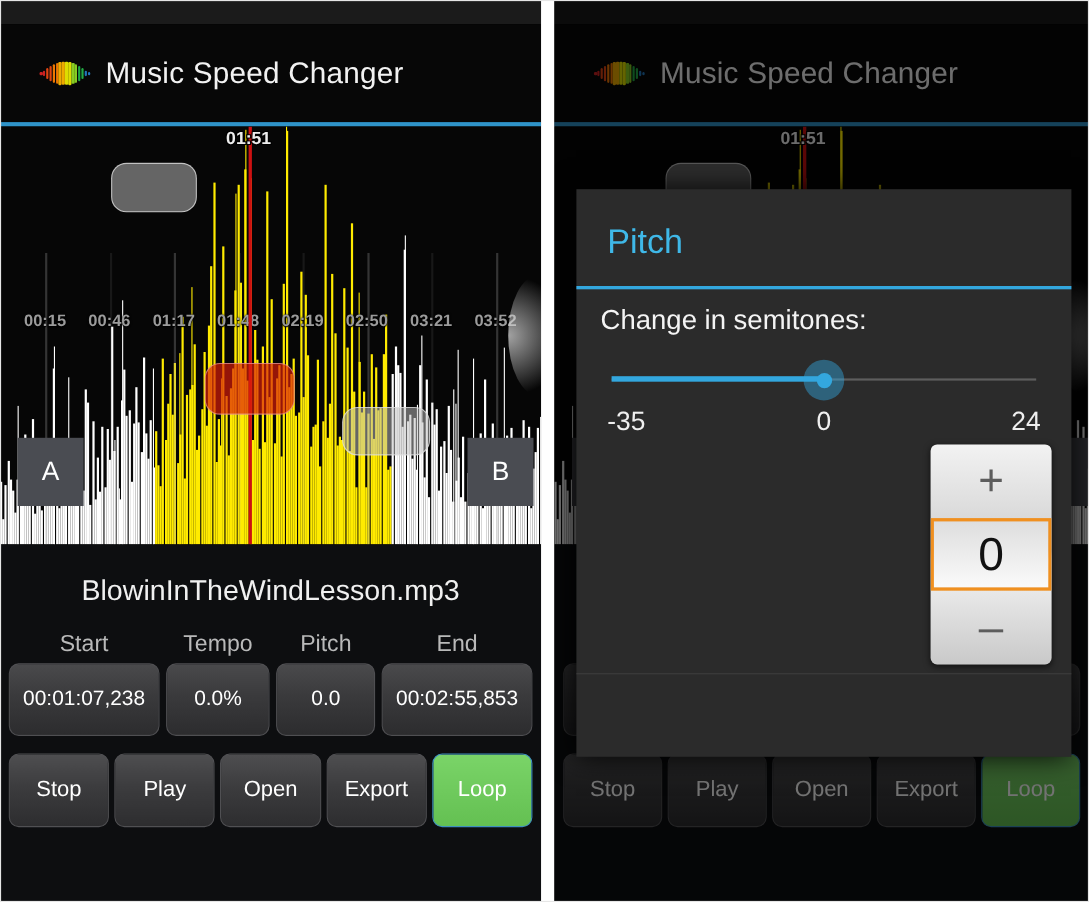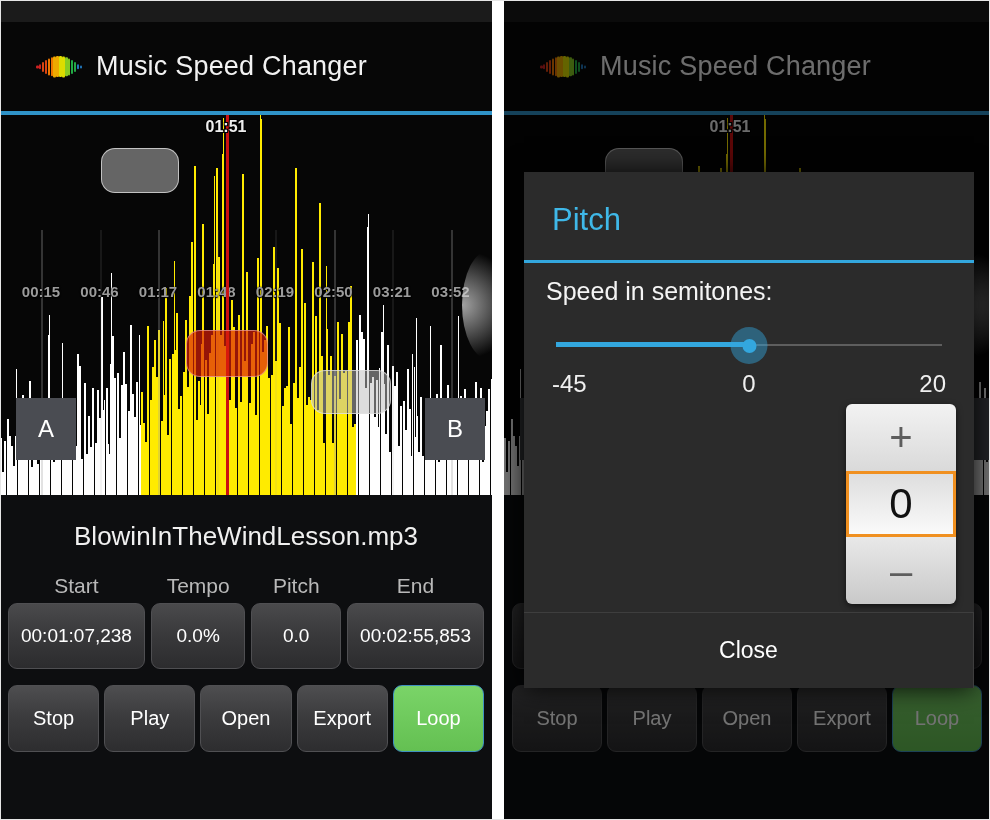"Speed in semitones:" div.dlg-sub { text: Speed -> Change }
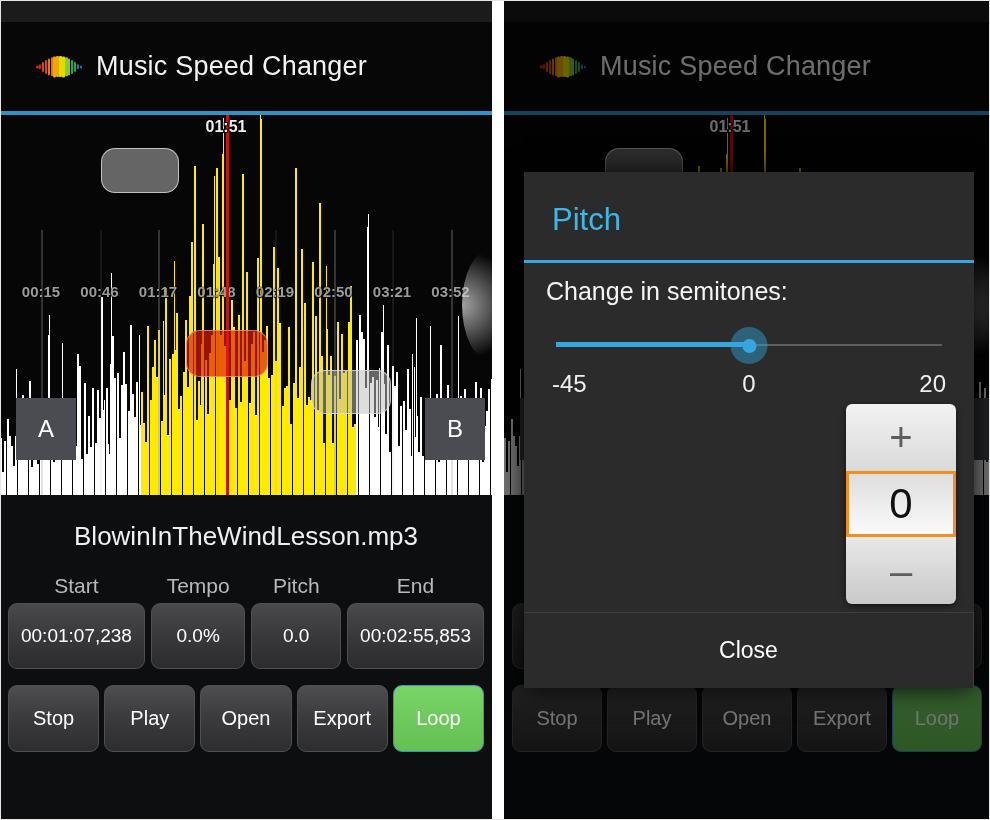"-45" span { text: -45 -> -35 }
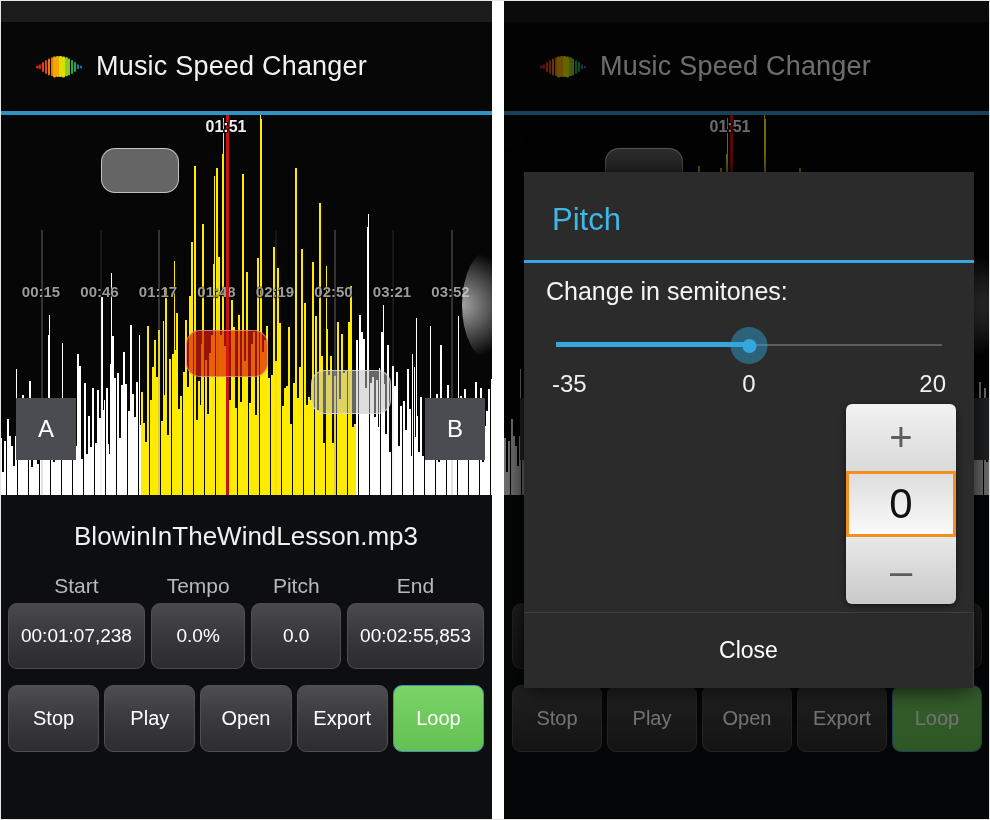"20" span { text: 20 -> 24 }
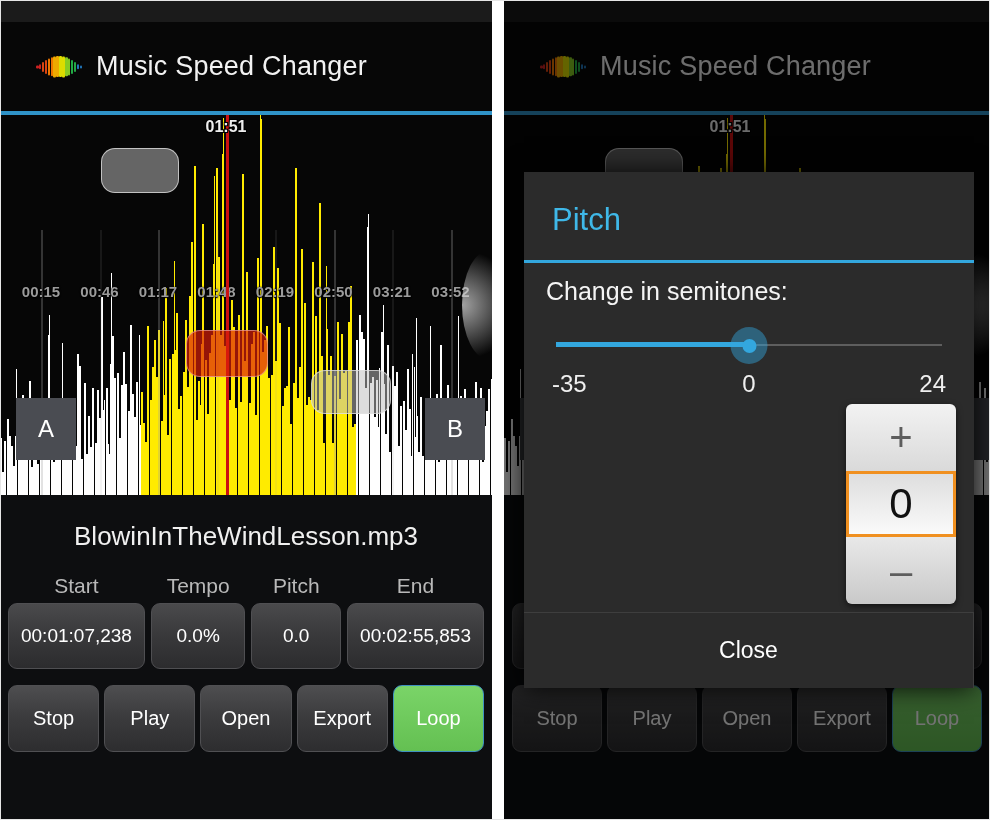"Close" div { html: <div>Close</div> -> none }
